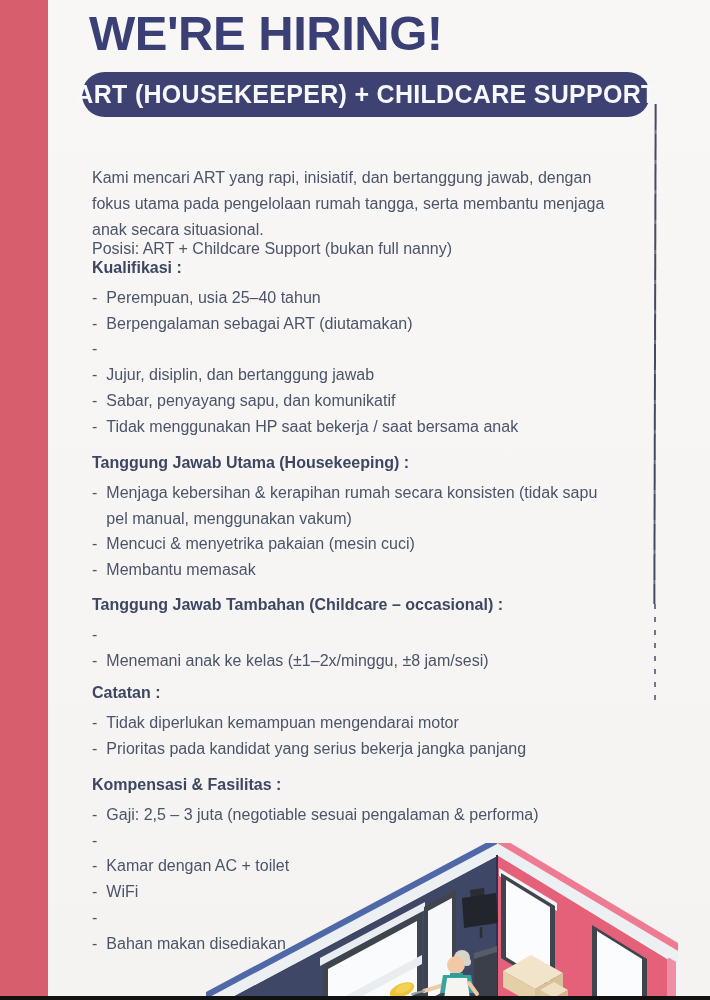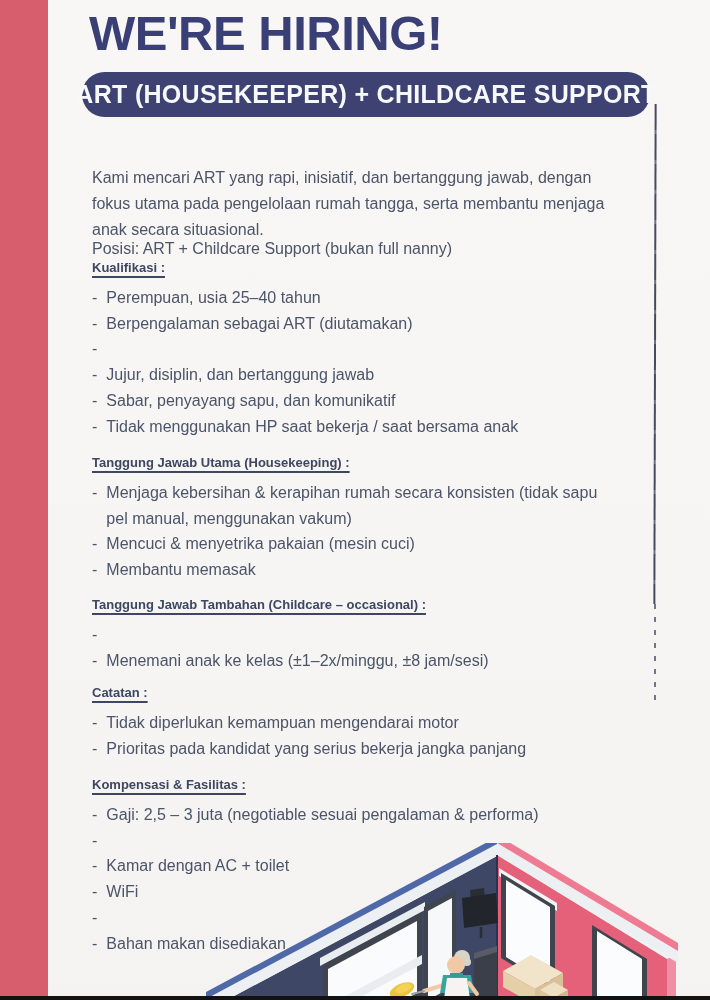"Kualifikasi :" .sec h2 { font-size: 13px -> 16px; text-decoration: underline -> none }
